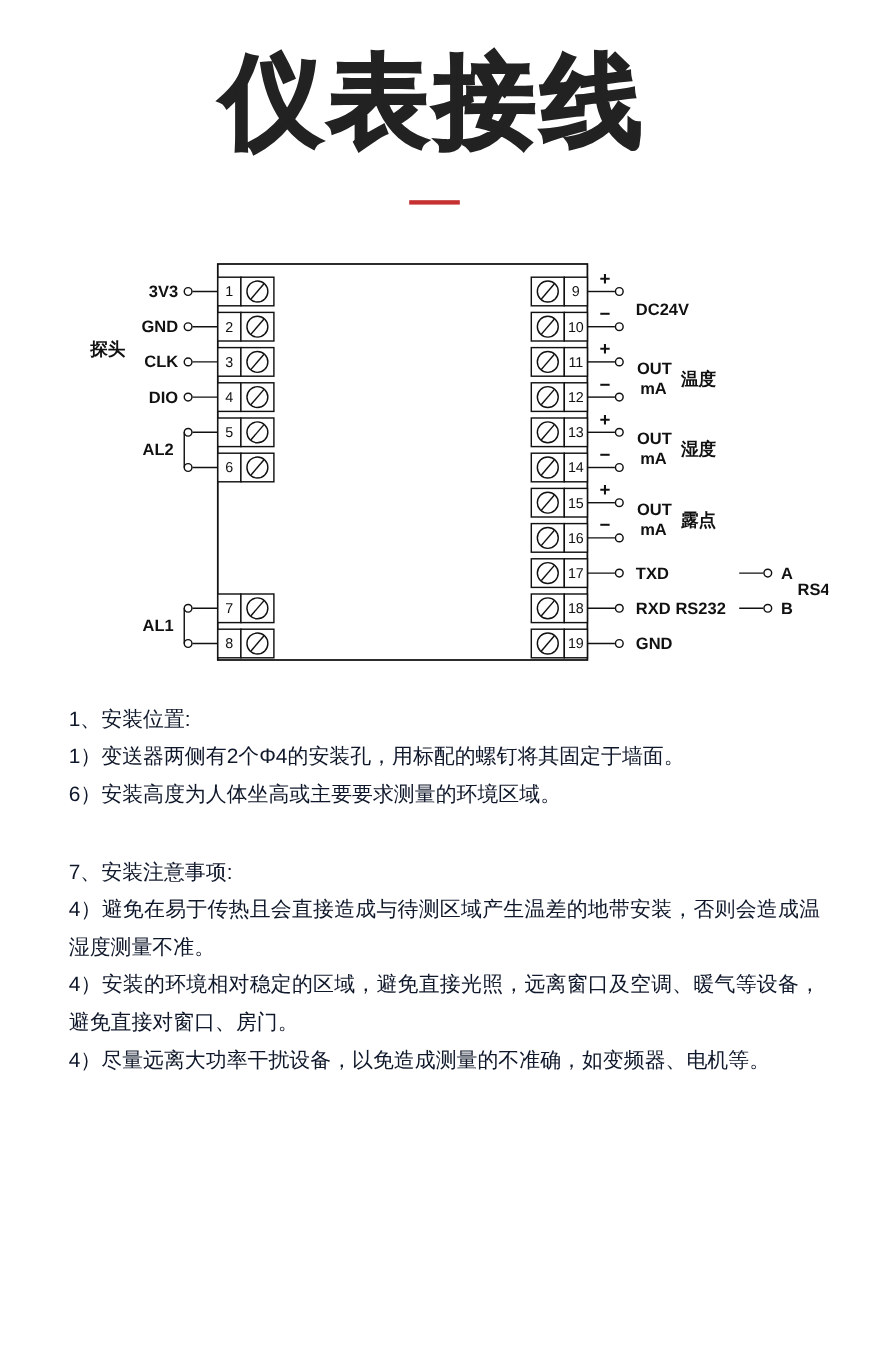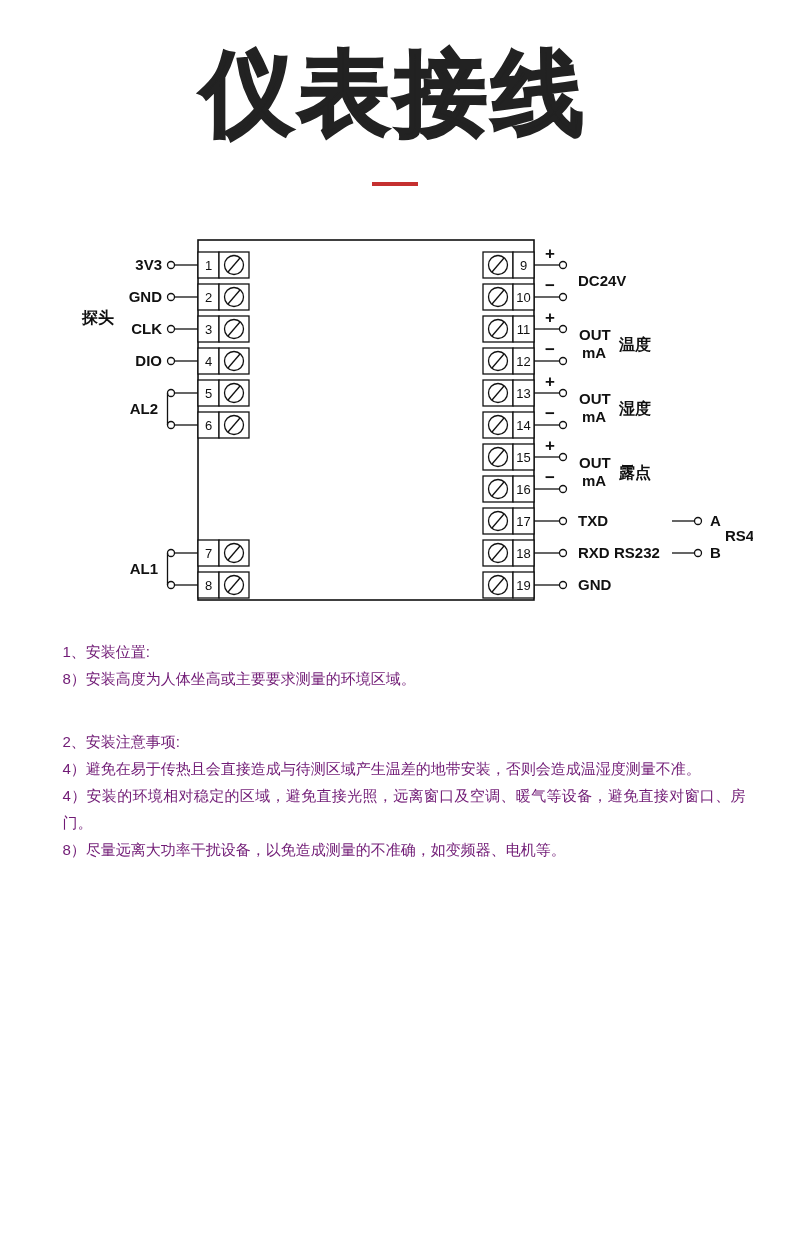"1、安装位置:" .sections { color: #701a75 -> #0f172a; font-size: 15px -> 19px }
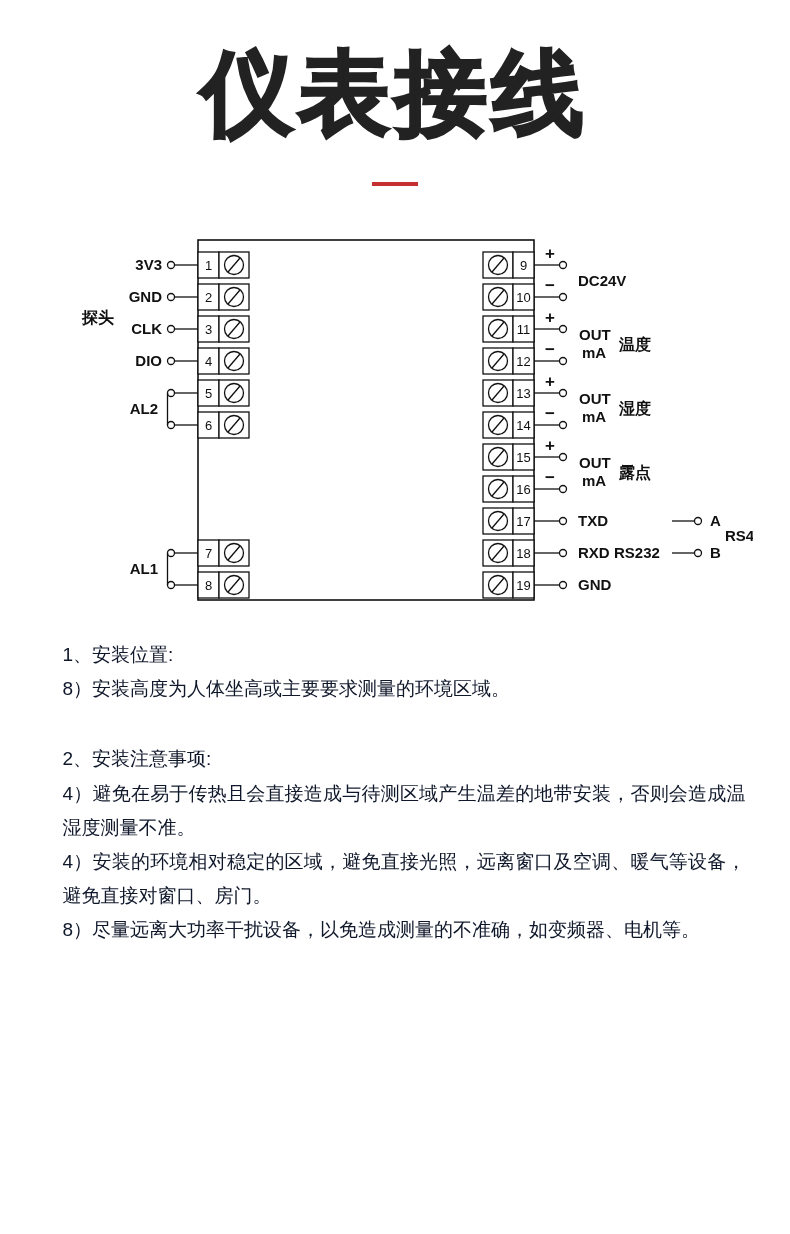"1）变送器两侧有2个Φ4的安装孔，用标配的螺钉将其固定于墙面。" p { html: none -> <p>1）变送器两侧有2个Φ4的安装孔，用标配的螺钉将其固定于墙面。</p> }
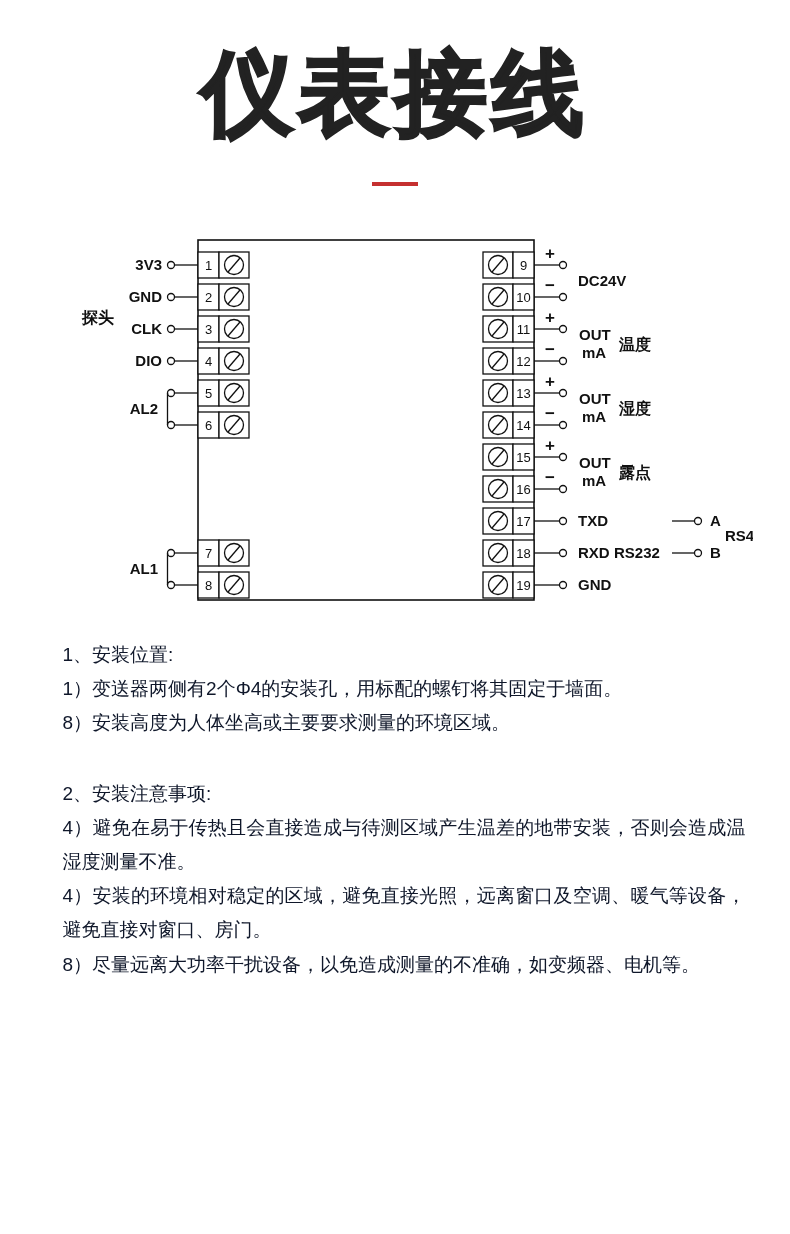"8）安装高度为人体坐高或主要要求测量的环境区域。" p { text: 8 -> 6 }
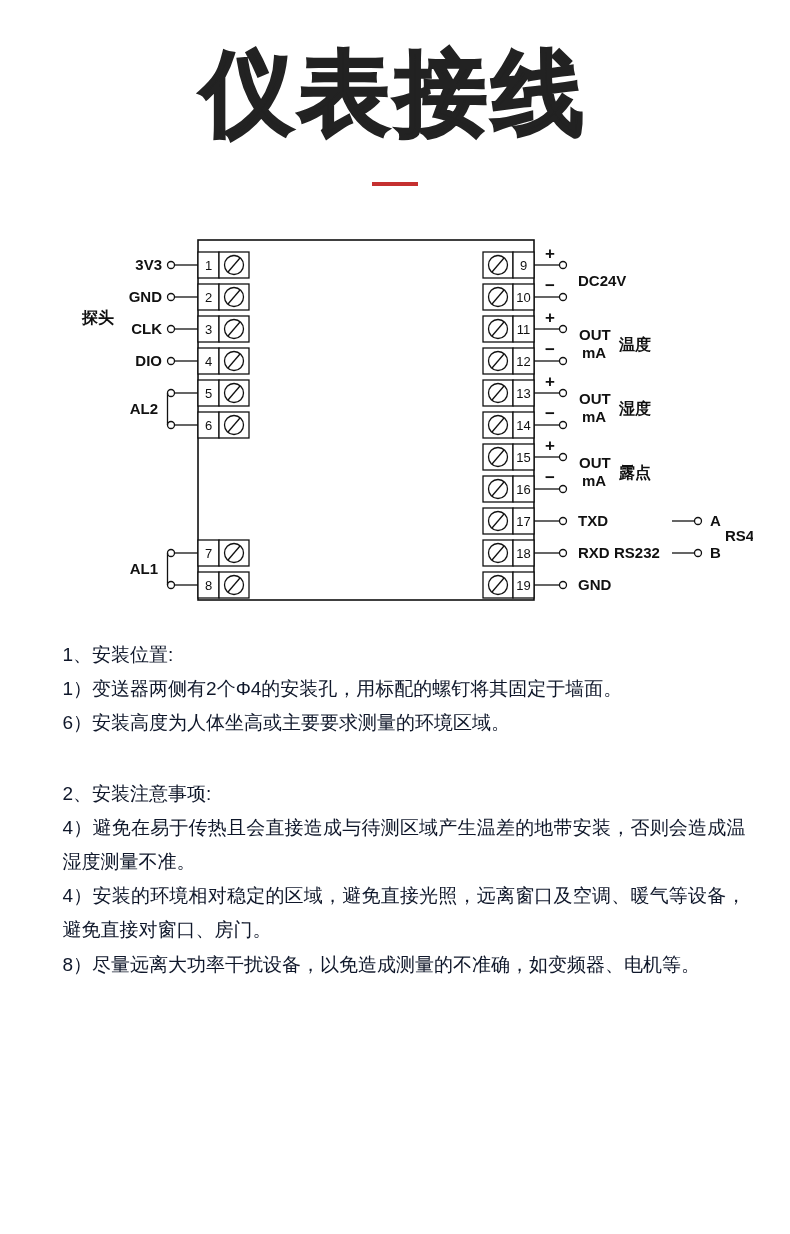"2、安装注意事项:" p { text: 2 -> 7 }
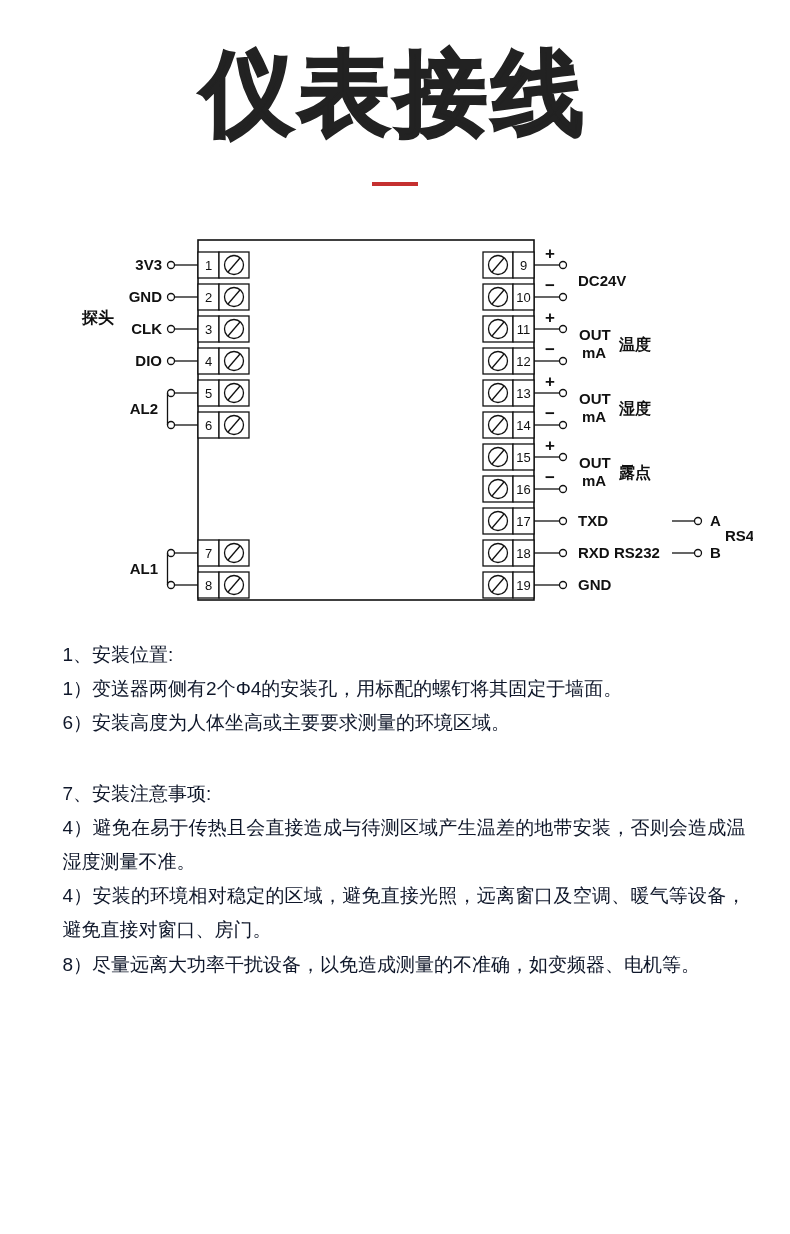"8）尽量远离大功率干扰设备，以免造成测量的不准确，如变频器、电机等。" p { text: 8 -> 4 }
